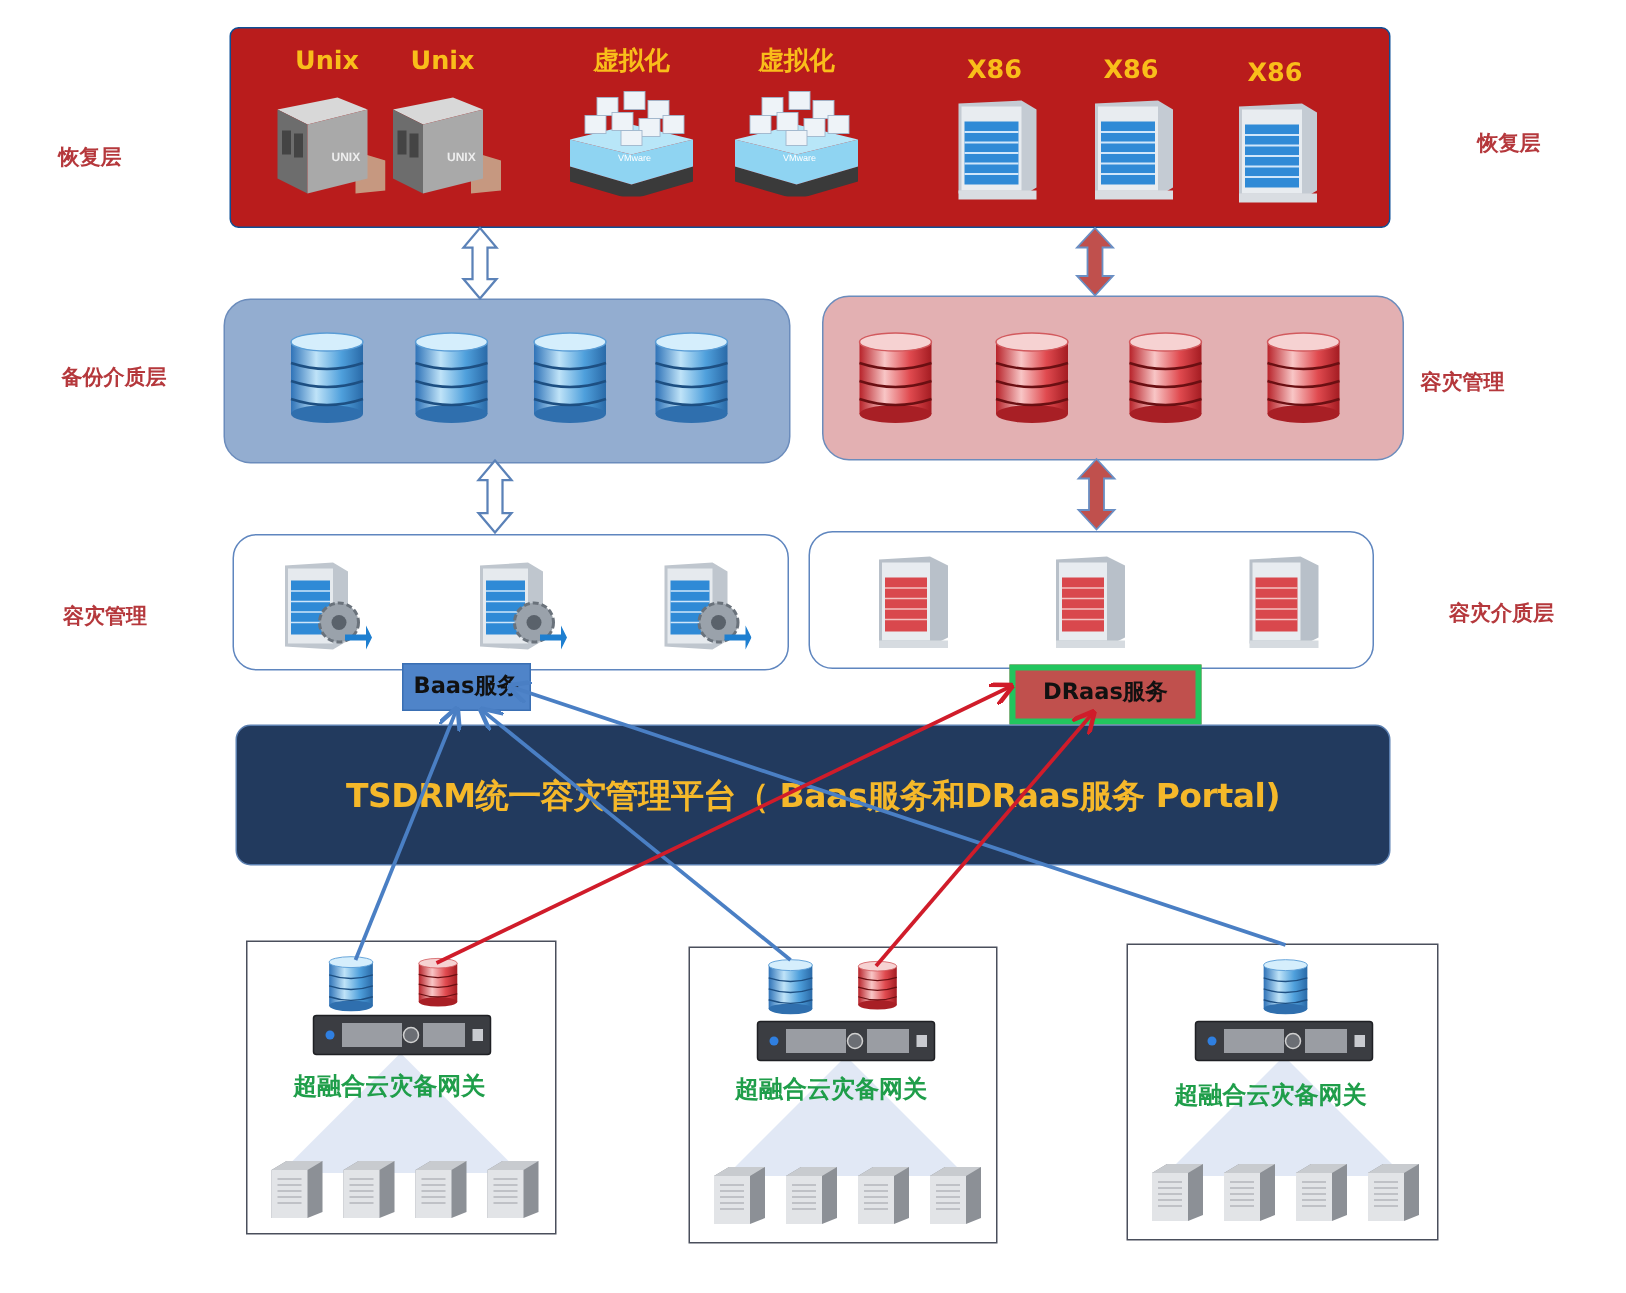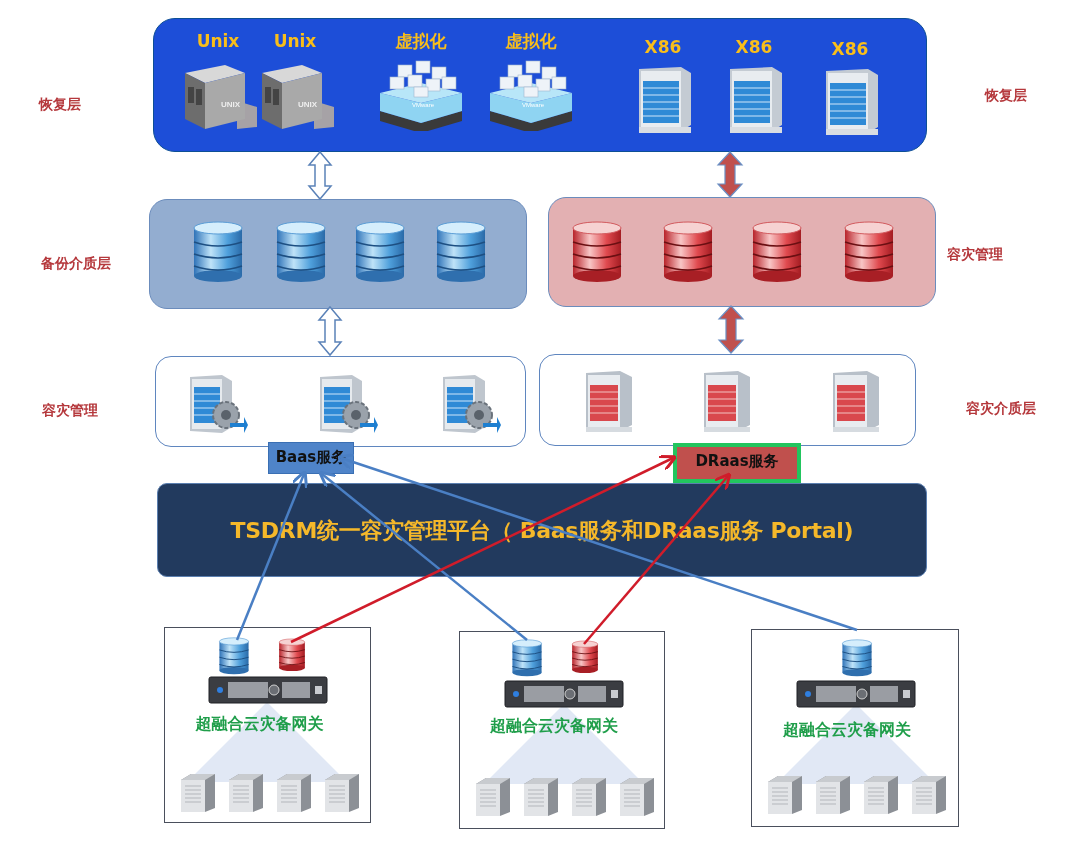"Unix" #recovery { background: #1d4ed8 -> #b91c1c; border-radius: 22px -> 6px }
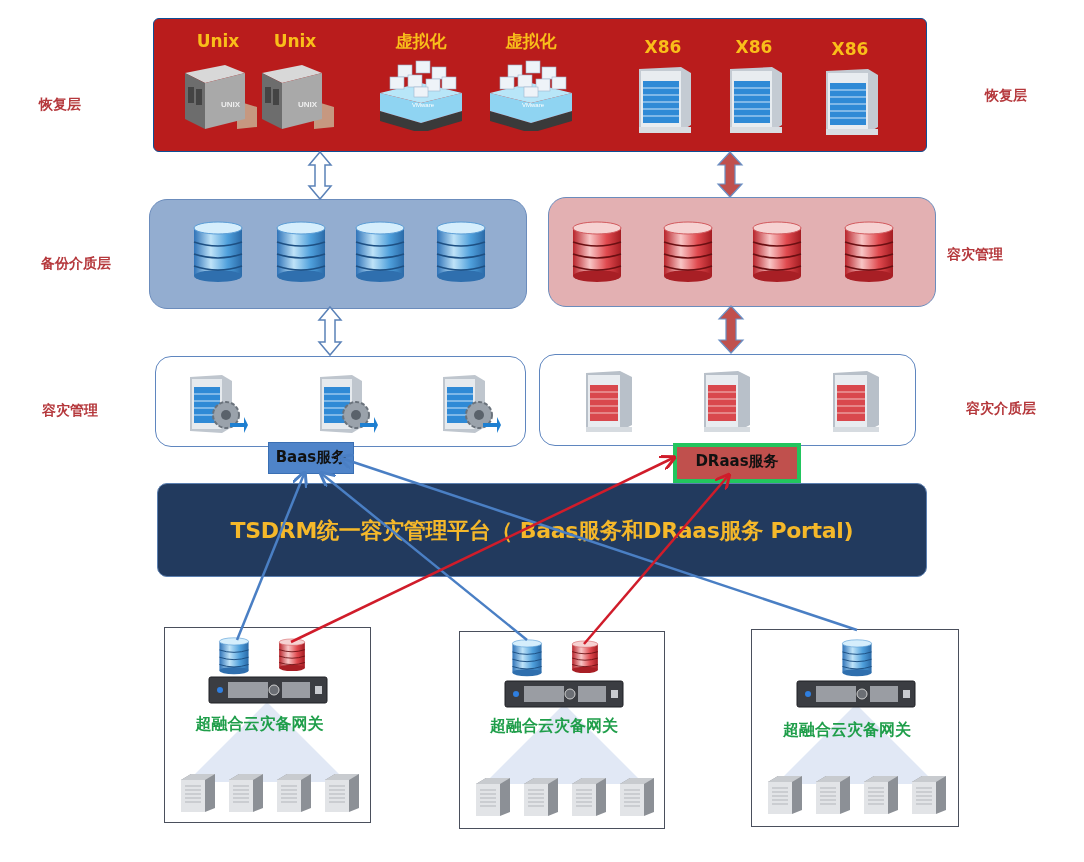"备份介质层" div.side-label { margin-top: 12px -> none }
